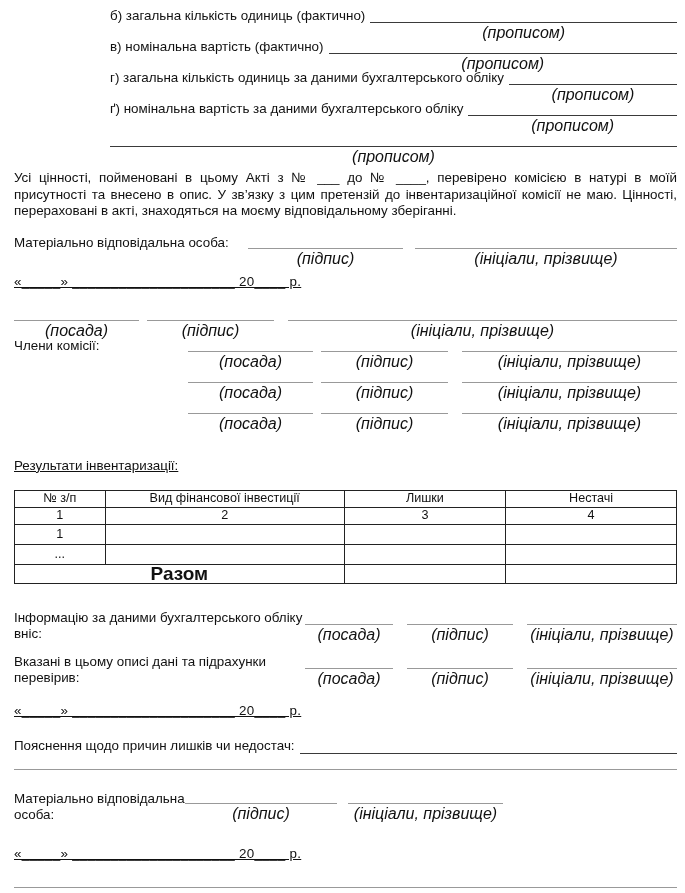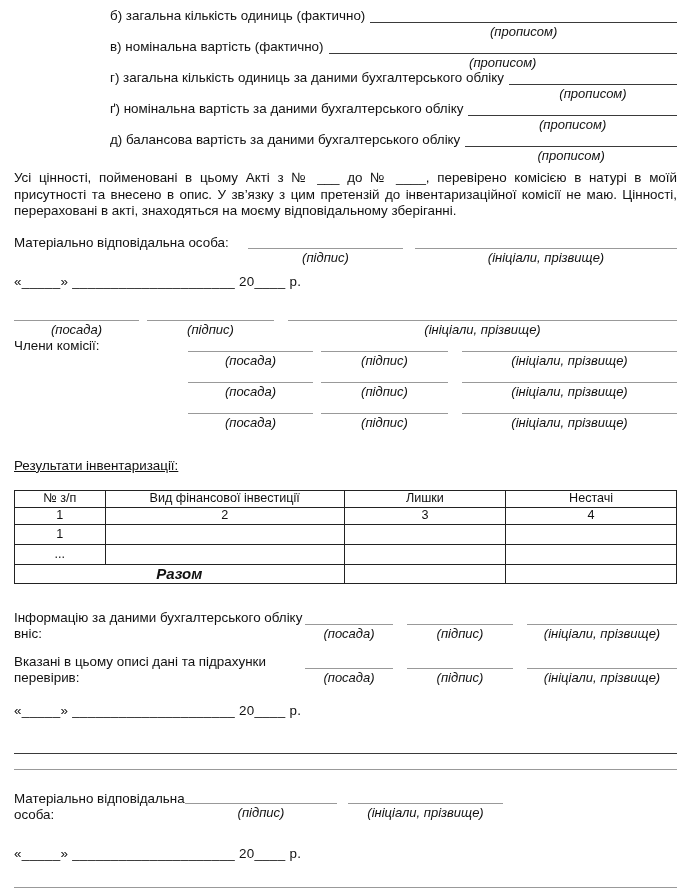"(прописом)" .cap { font-size: 13px -> 16px }
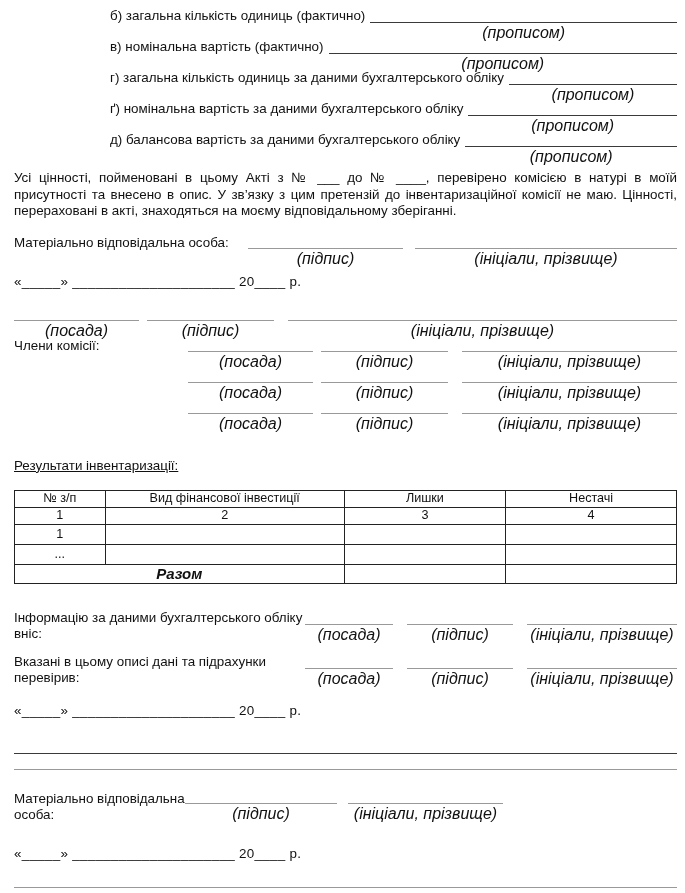"д) балансова вартість за даними" span.fi-label { html: <span>д) балансова вартість за даними бухгалтерського обліку</span> -> none }
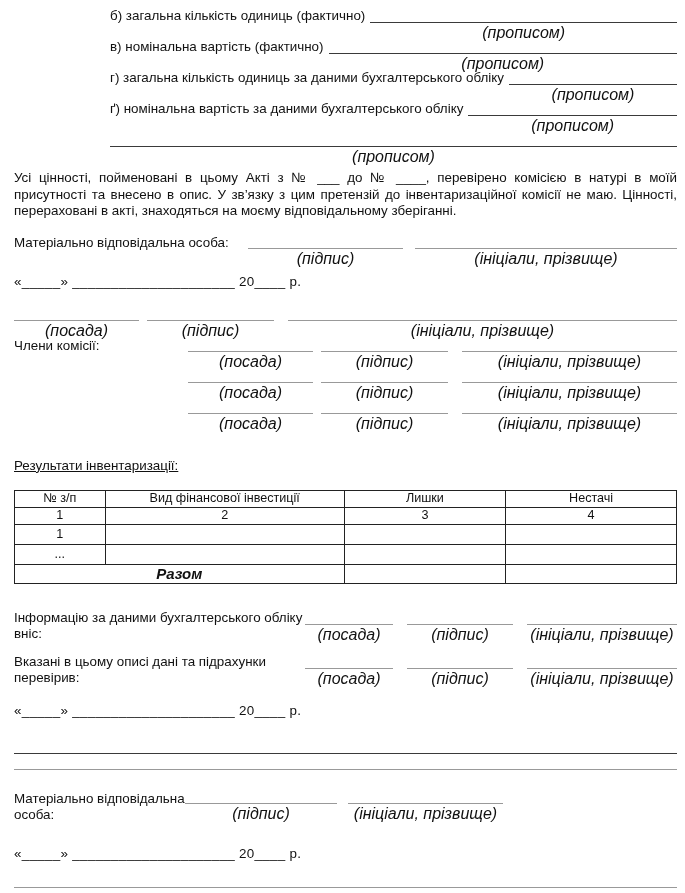"«_____» _____________________ 20____ р." .date-row { text-decoration: none -> underline }
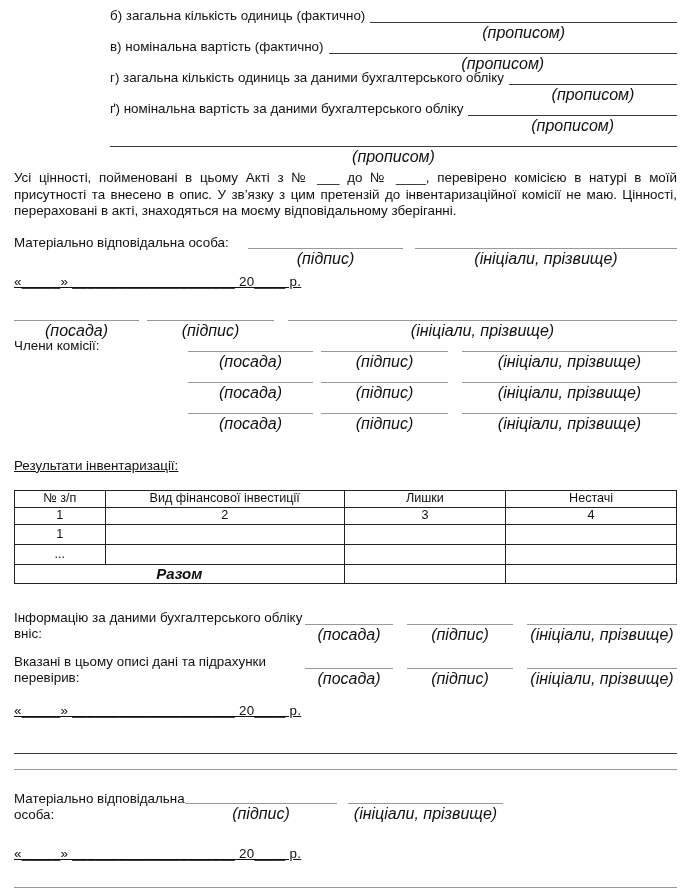"Разом" td.total-cell { font-size: 15px -> 19px; font-style: italic -> none }
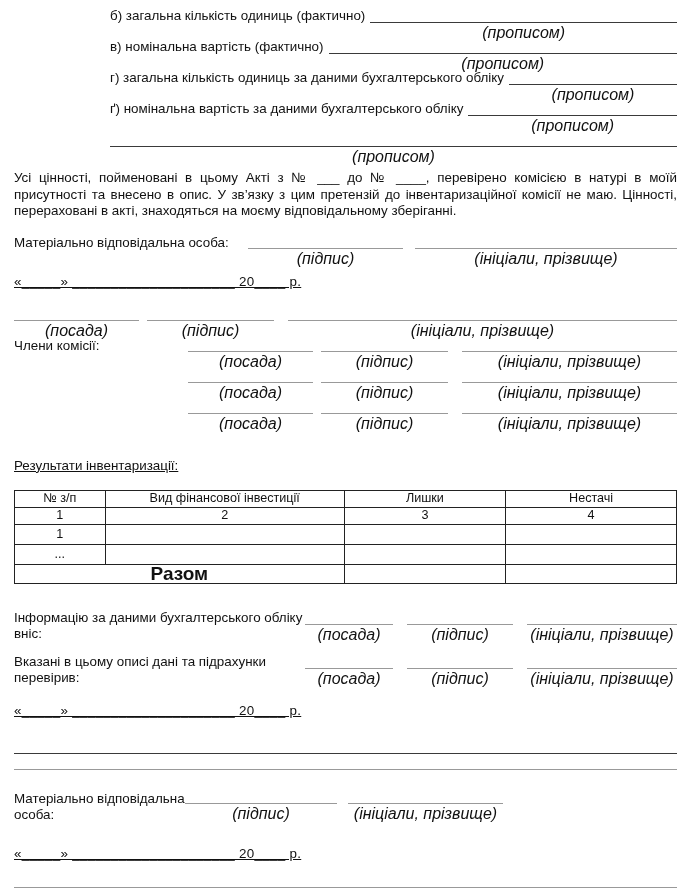"Пояснення щодо причин лишків чи" span.explain-label { html: none -> <span>Пояснення щодо причин лишків чи недостач:</span> }
